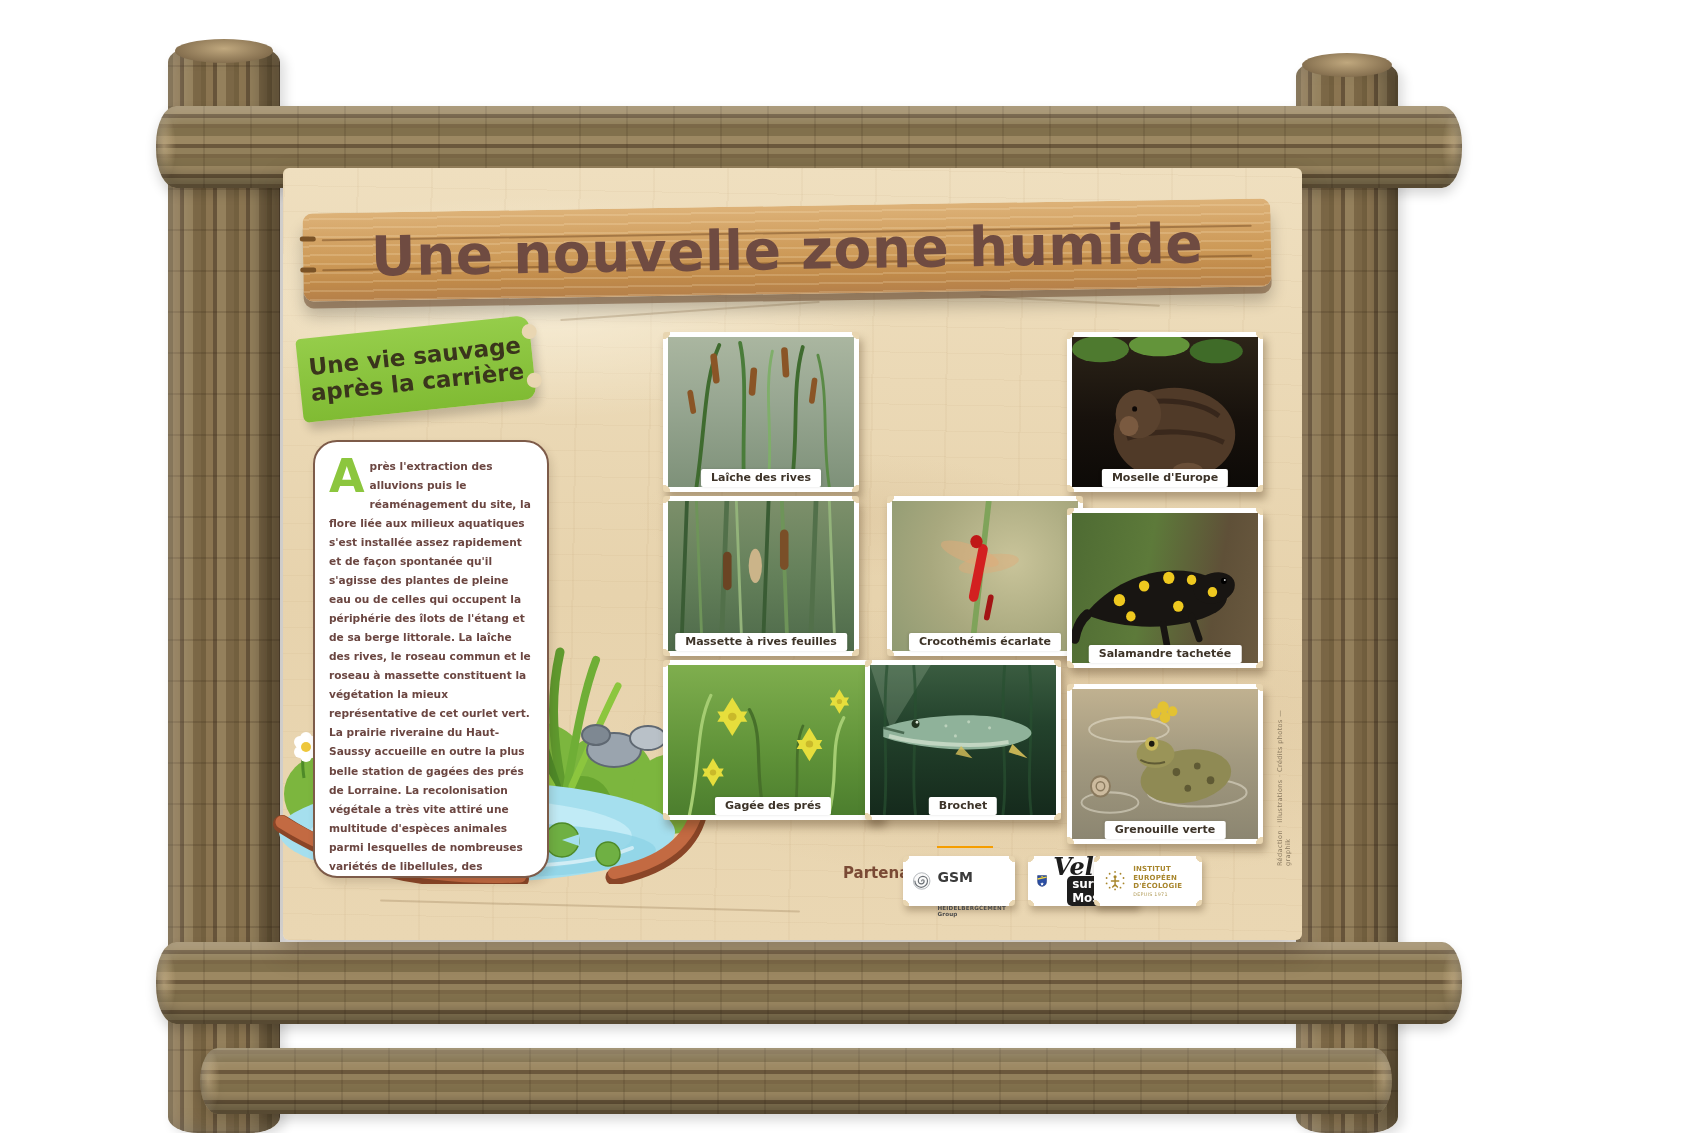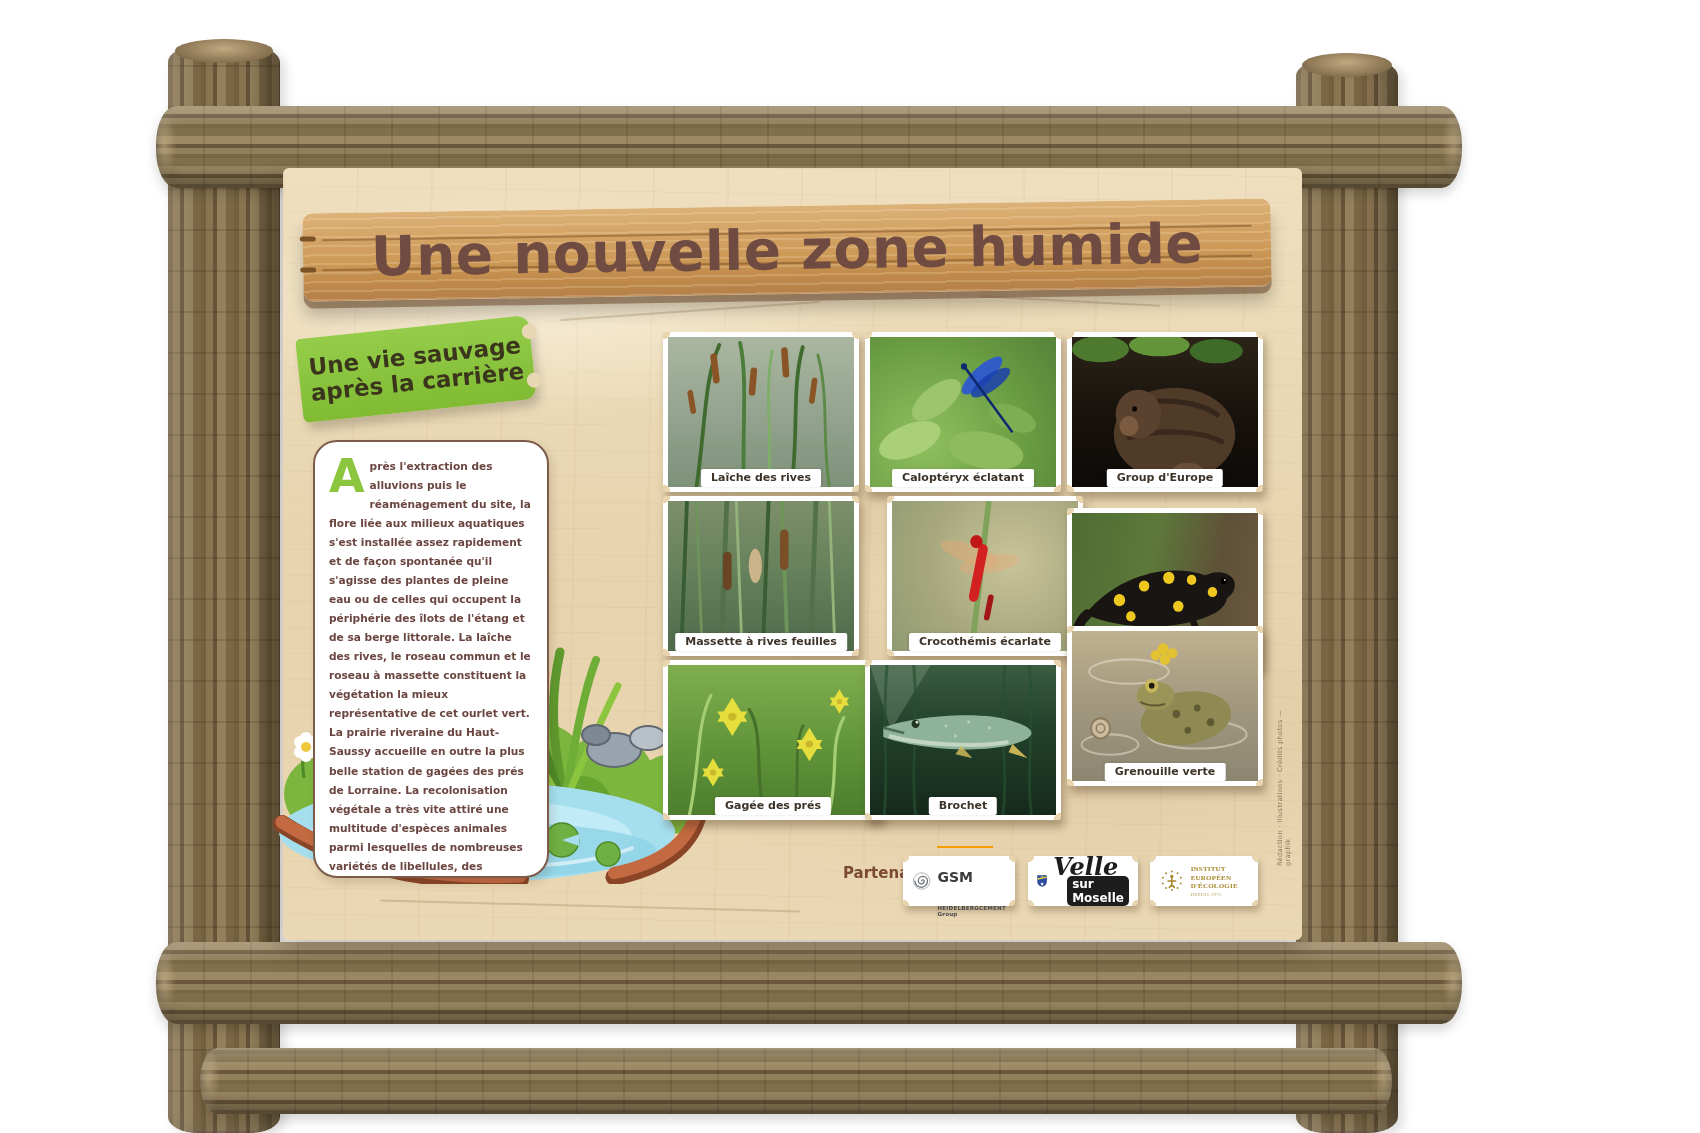"Caloptéryx éclatant" div.card { html: <div> <div> <svg> <ellipse></ellipse> <ellipse></ellipse> <ellipse></ellipse> <ellipse></ellipse> <ellipse></ellipse> <ellipse></ellipse> <path></path> <circle></circle> </svg> </div> <div>Caloptéryx éclatant</div> </div> -> none }
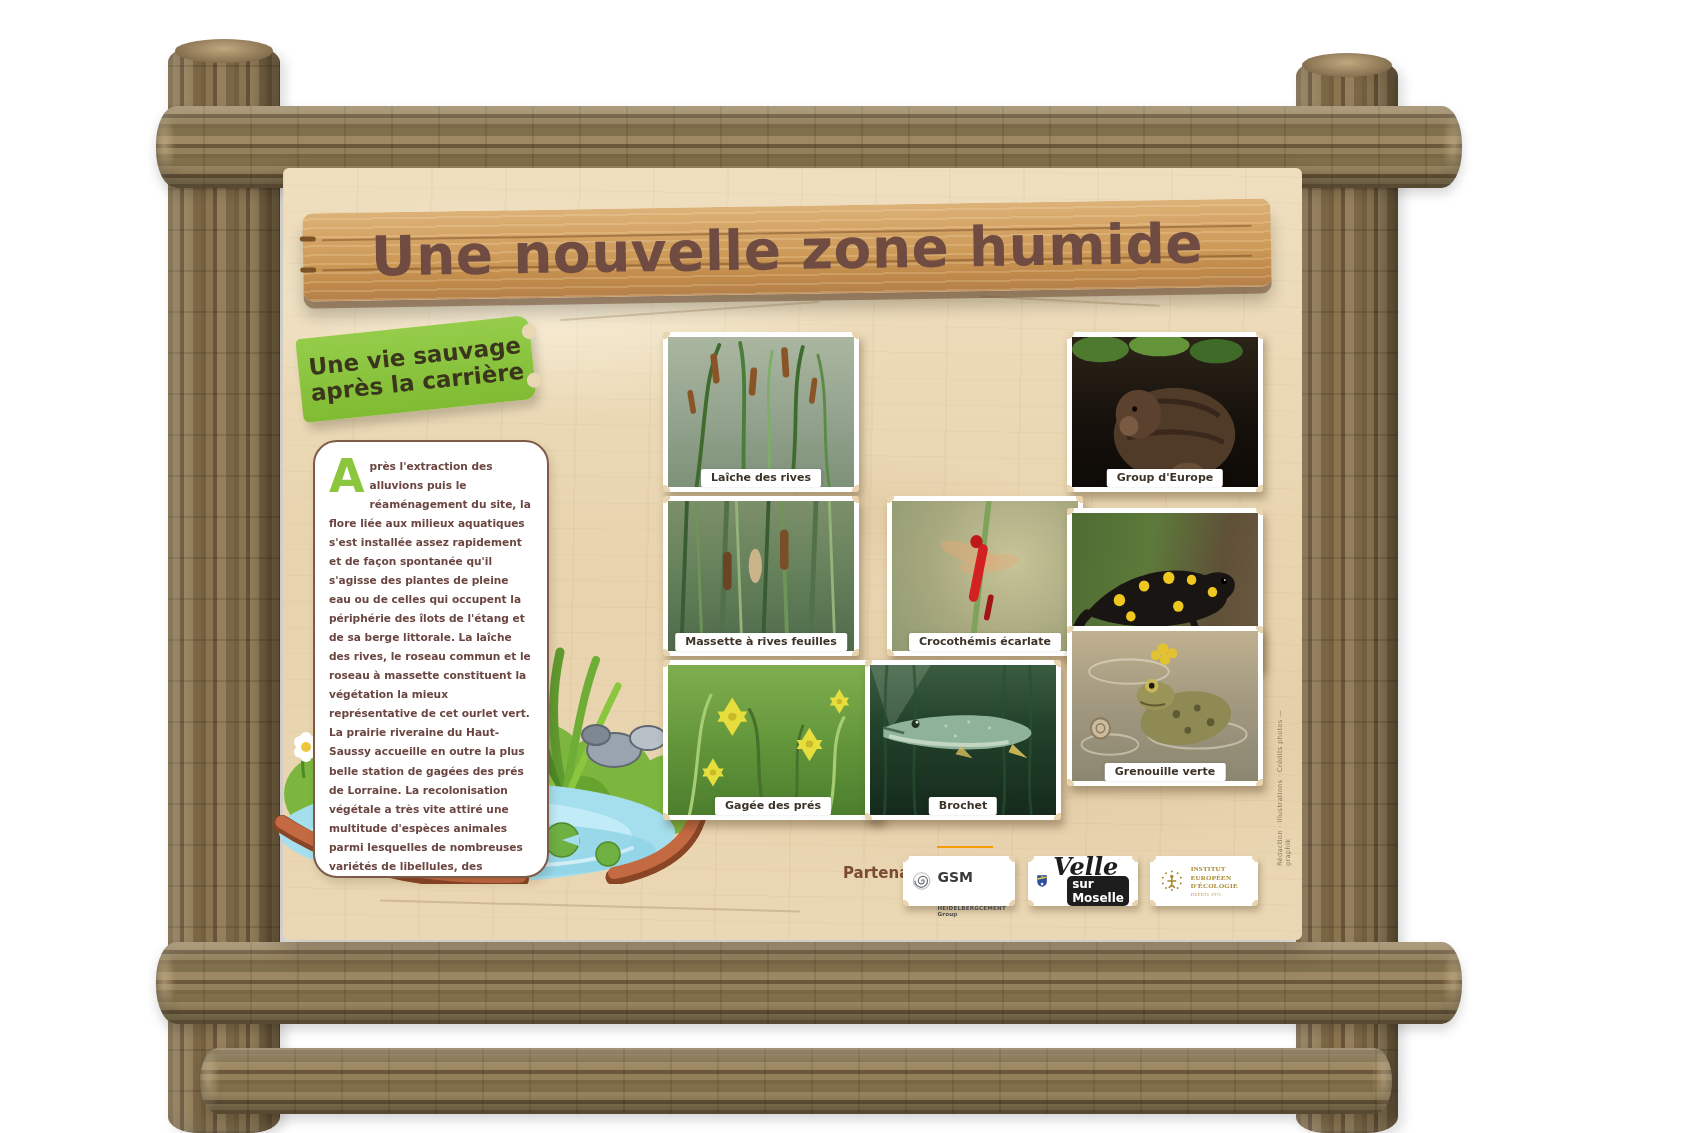"Group d'Europe" div.caption { text: Group -> Moselle }
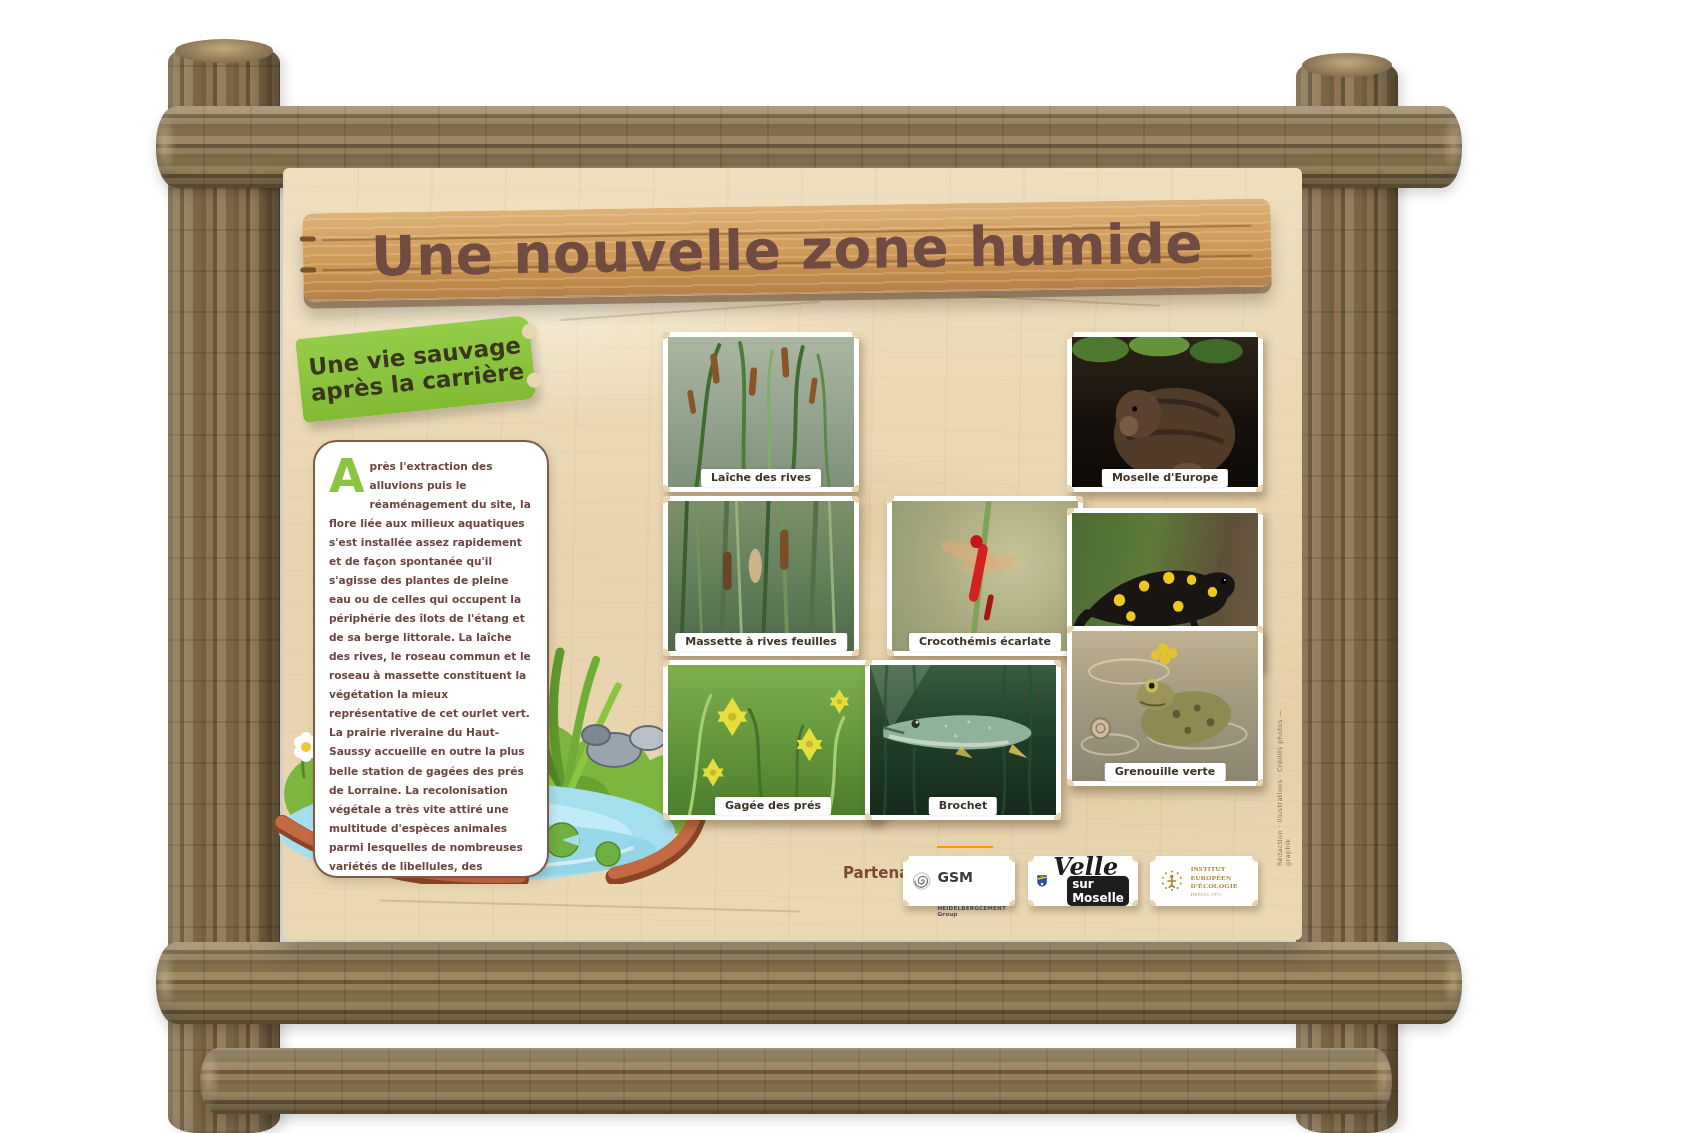"Grenouille verte" div.card { top: 626px -> 684px }
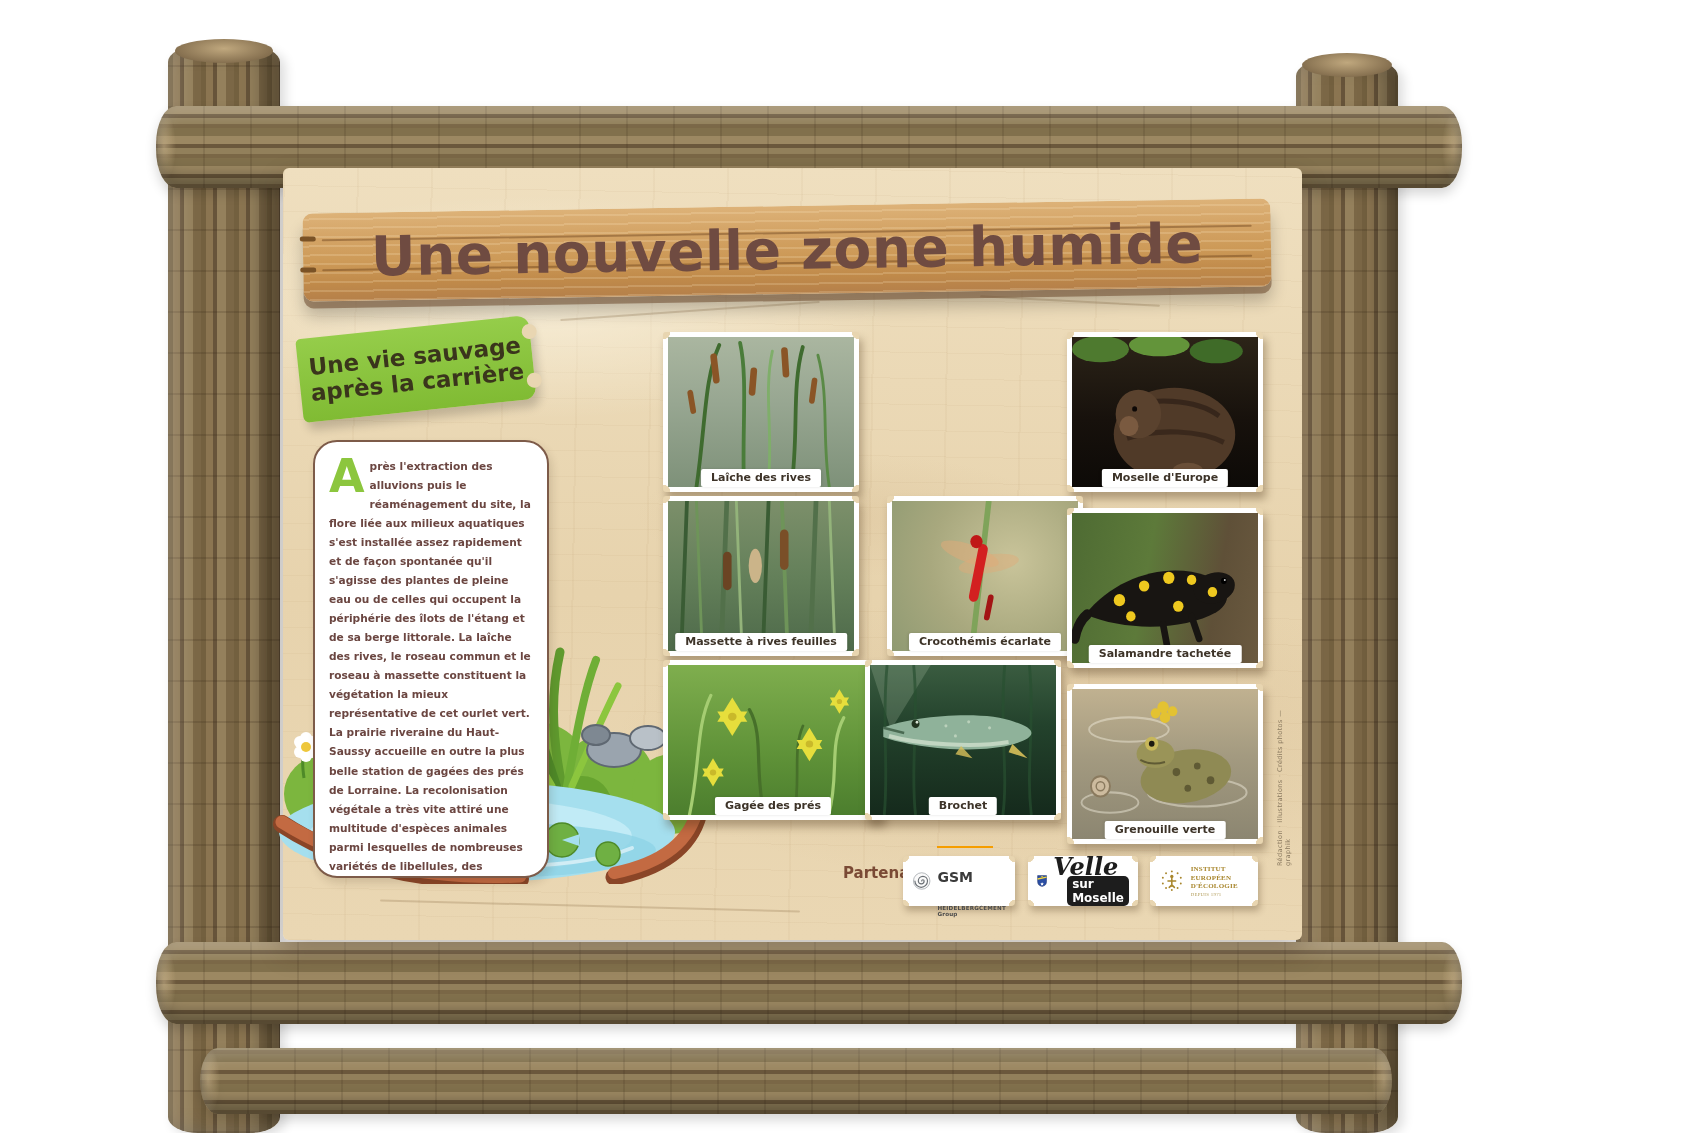"INSTITUT EUROPÉEN" #pcard-institut { font-family: Liberation Serif, serif -> none; left: 1150px -> 1094px }
